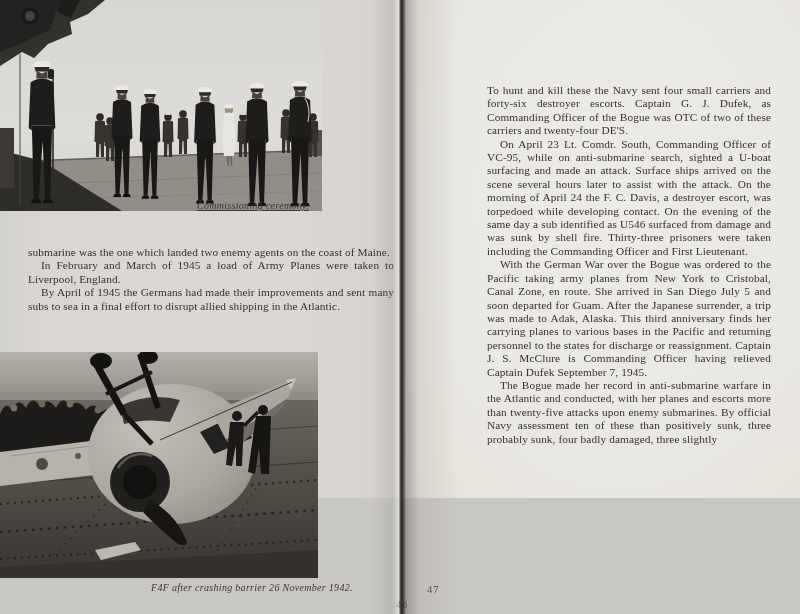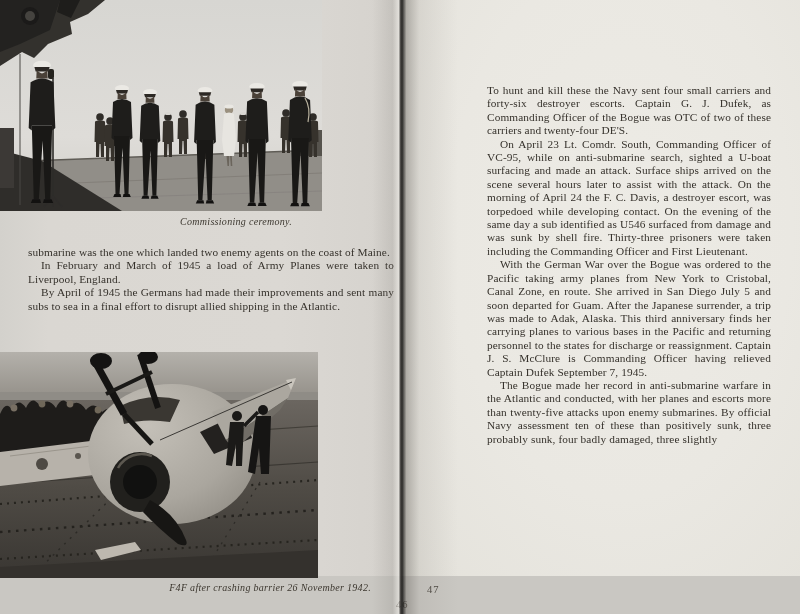"To hunt and kill these" .page { height: 576px -> 498px }
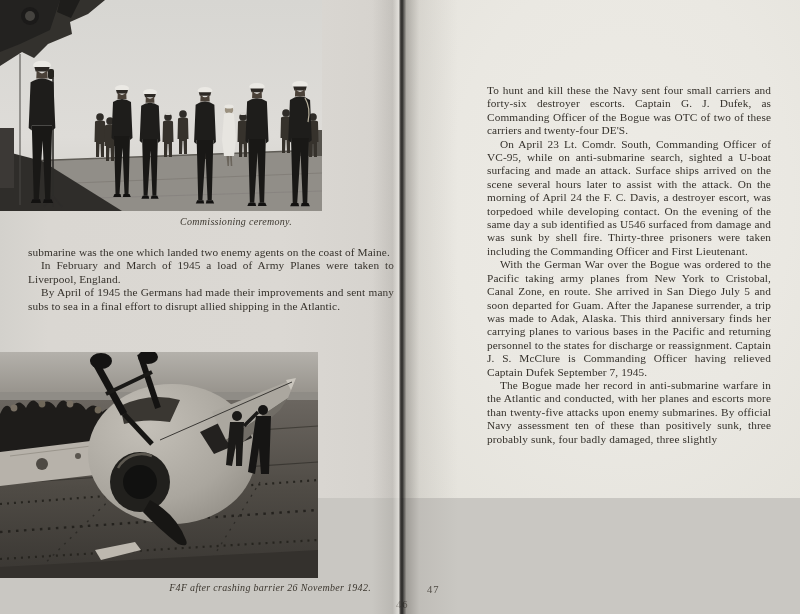"Commissioning ceremony." .caption-top { text-align: left -> center; text-decoration: none -> underline; top: 216px -> 200px }
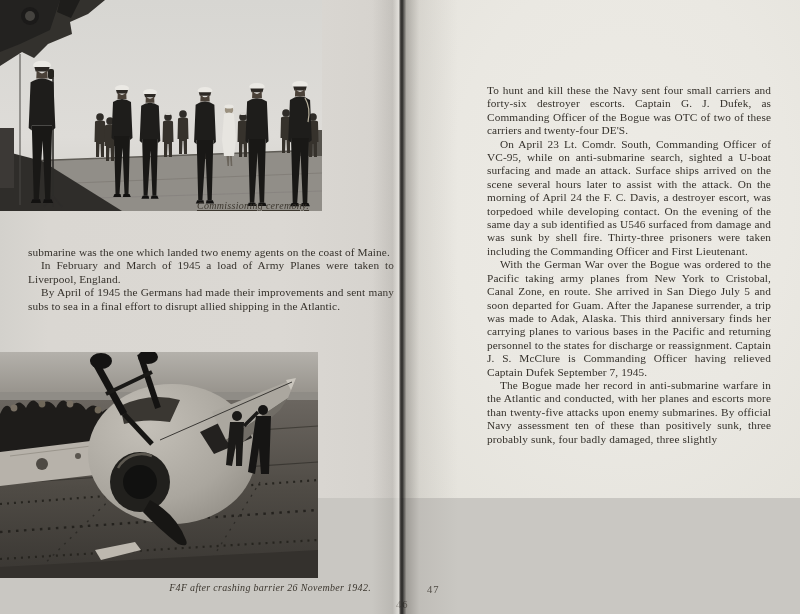"F4F after crashing barrier 26" .caption-bottom { text-align: right -> left }
